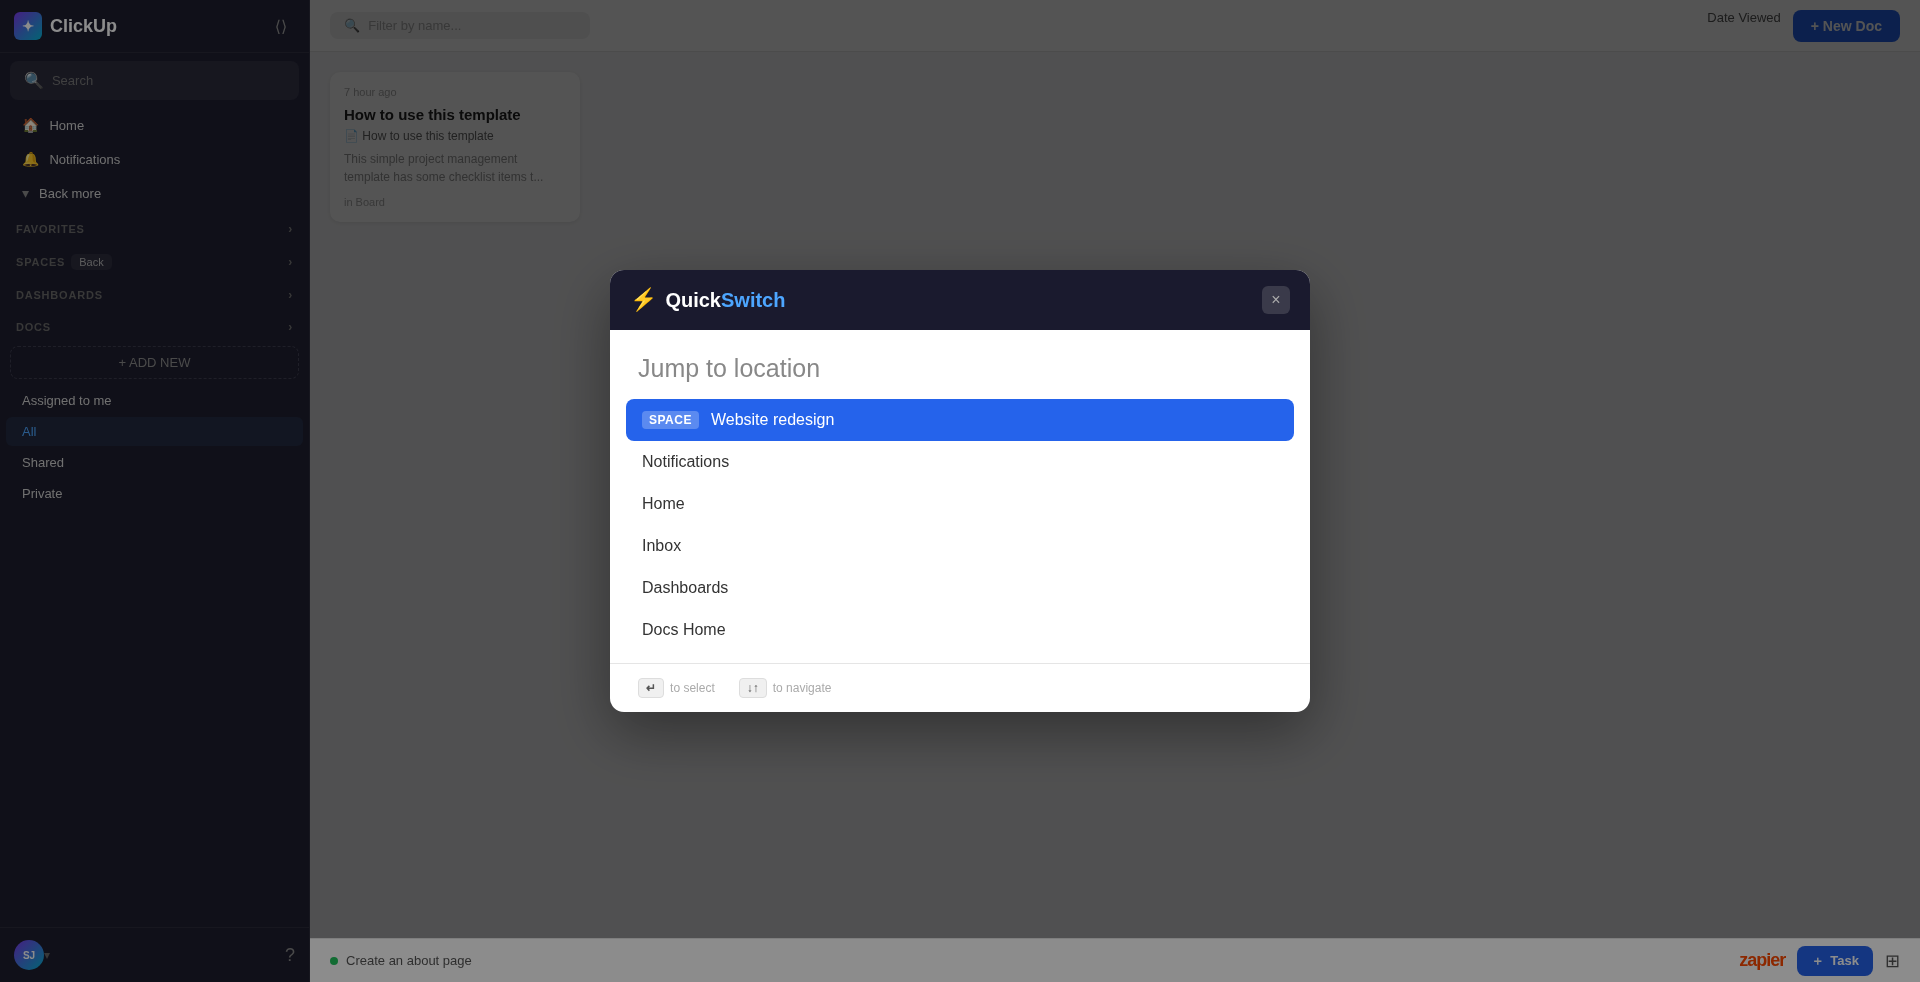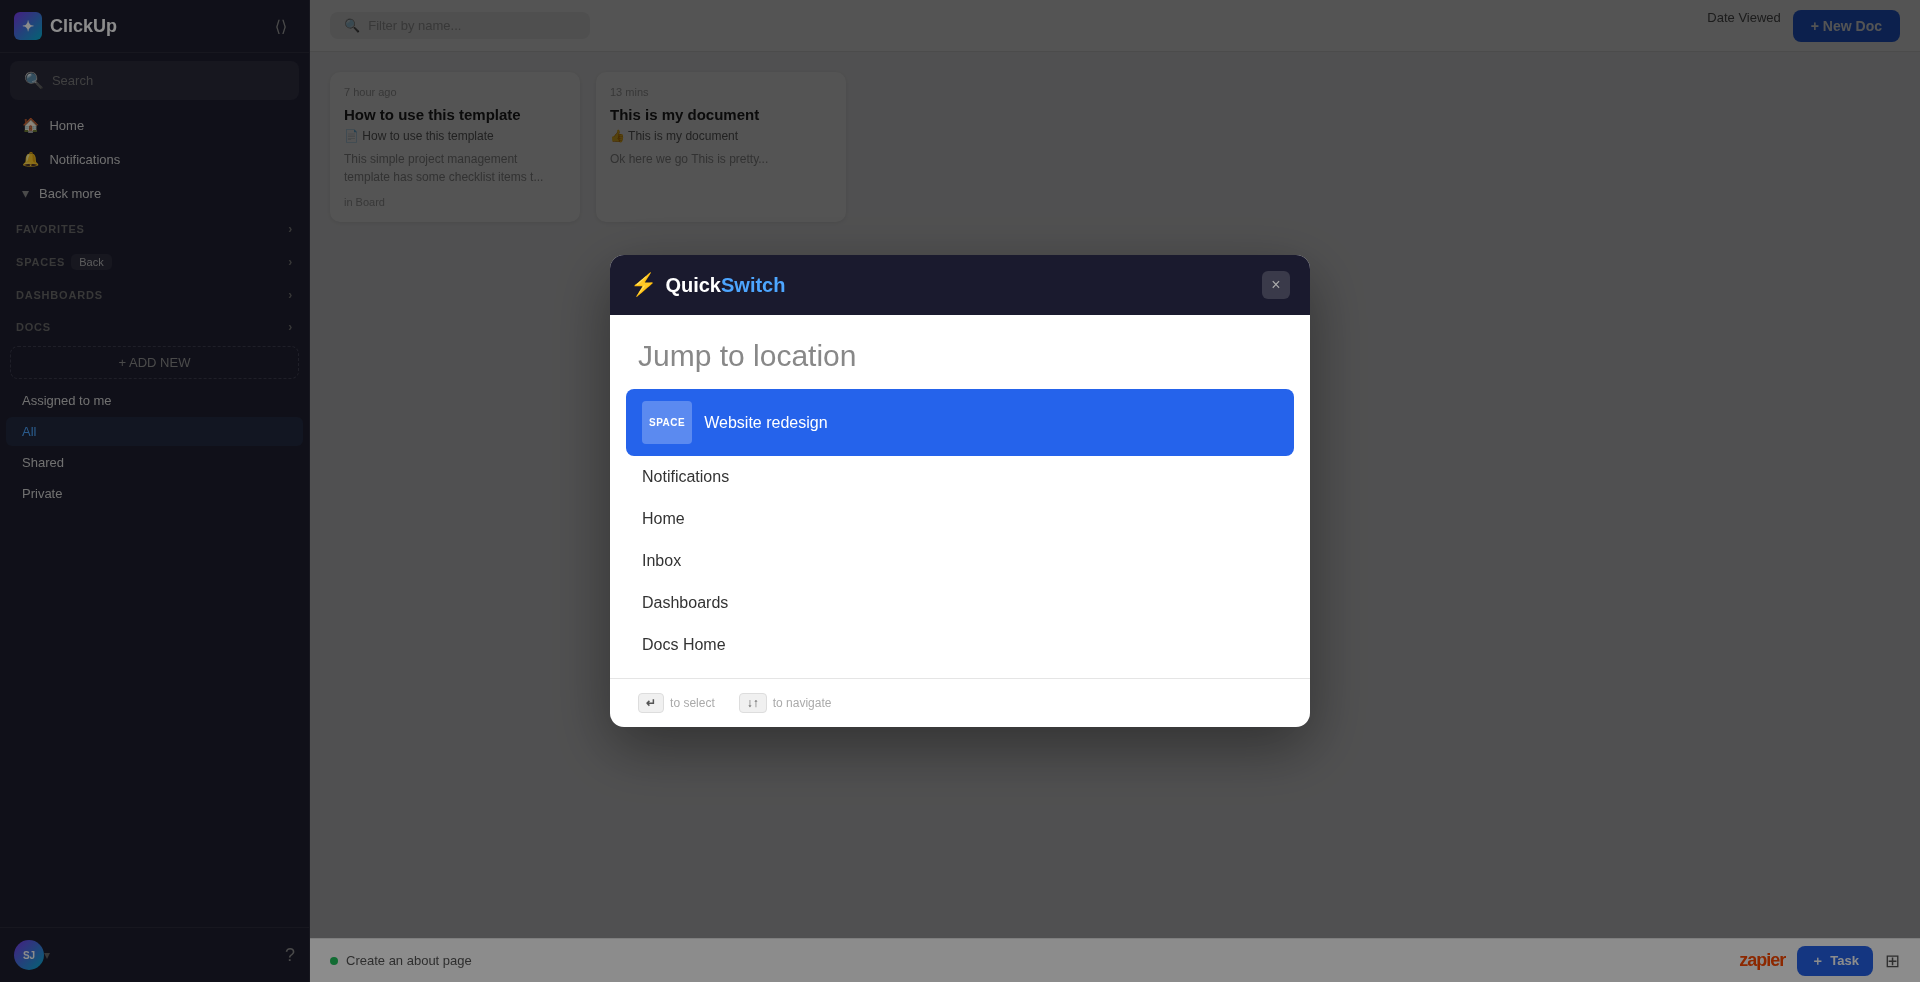"13 mins" div.doc-card { html: <div> <div>13 mins</div> <div>This is my document</div> <div> <span>👍</span> <span>This is my document</span> </div> <div>Ok here we go This is pretty...</div> </div> -> none }
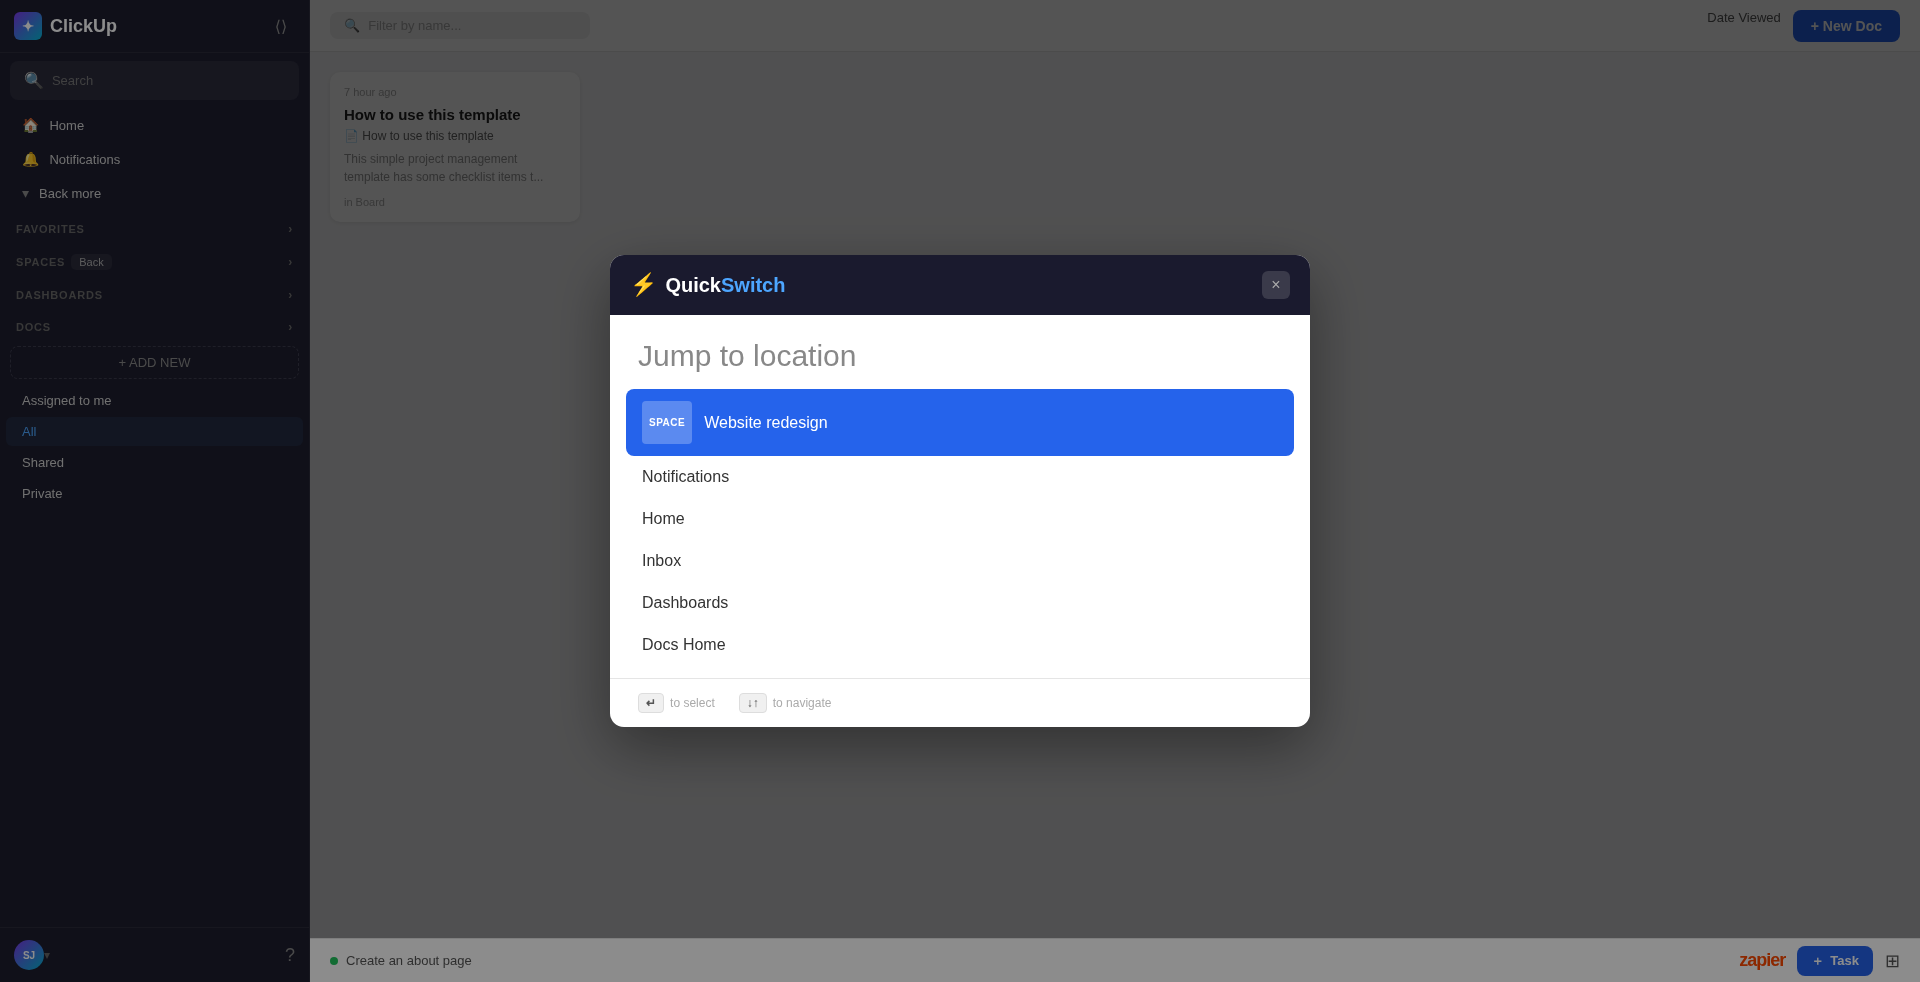"Jump to location" .qs-heading { font-size: 30px -> 25px }
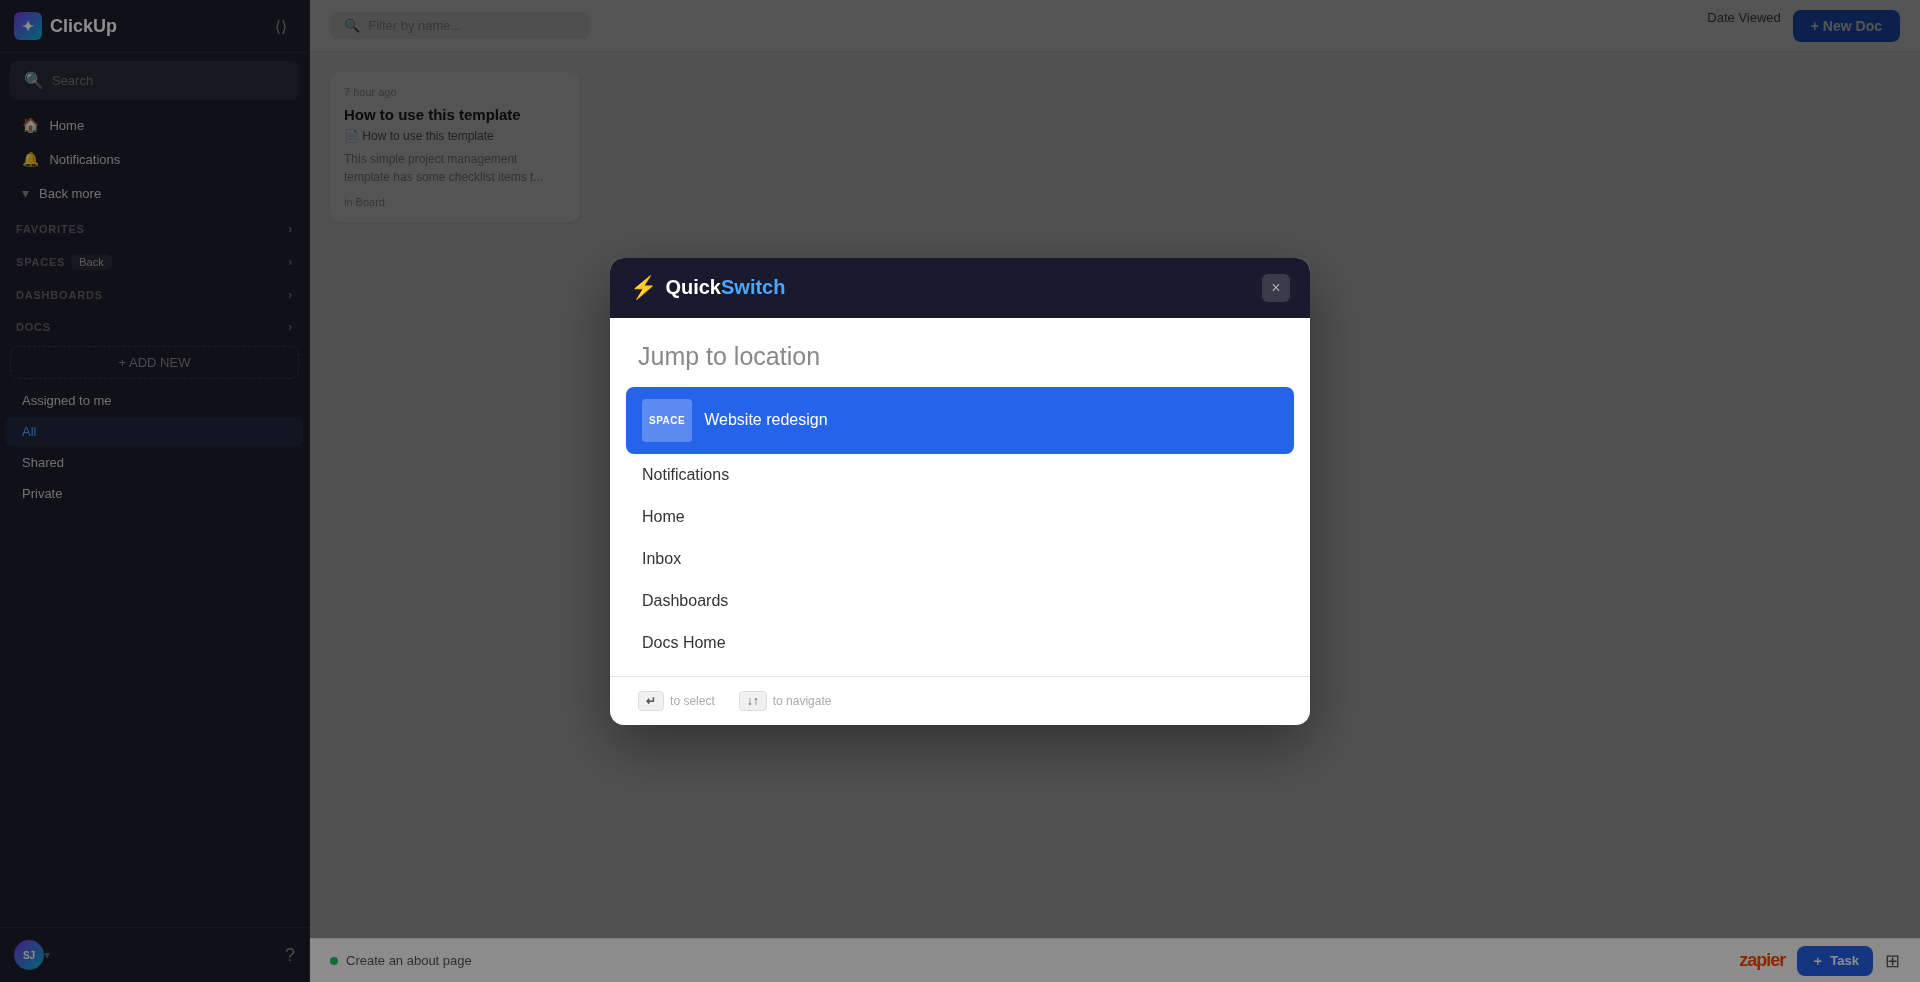"SPACE" .qs-badge { font-size: 10px -> 12px; padding: 16px 7px -> 2px 7px }
